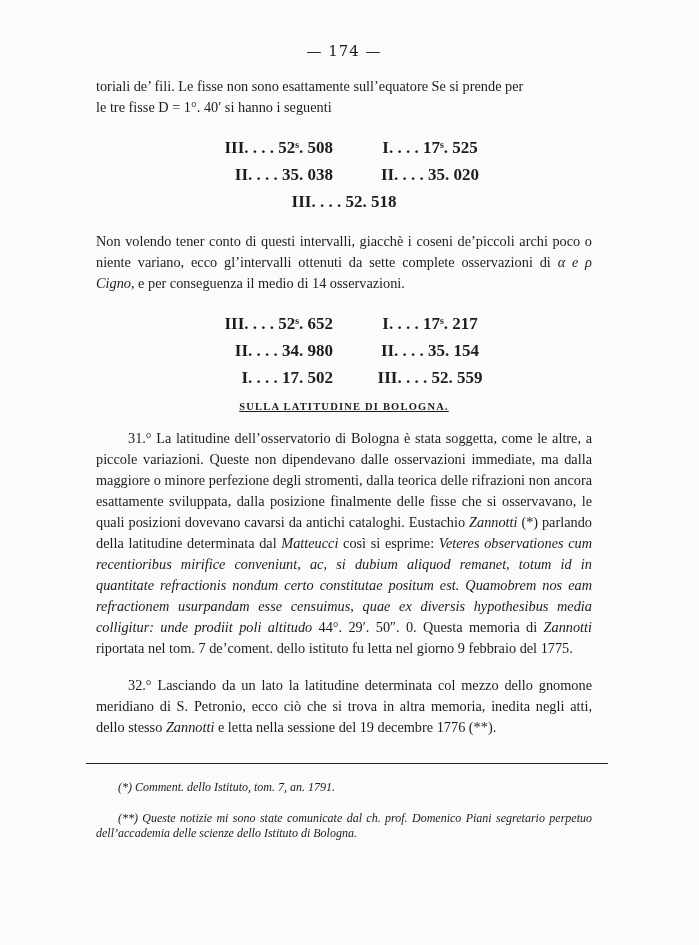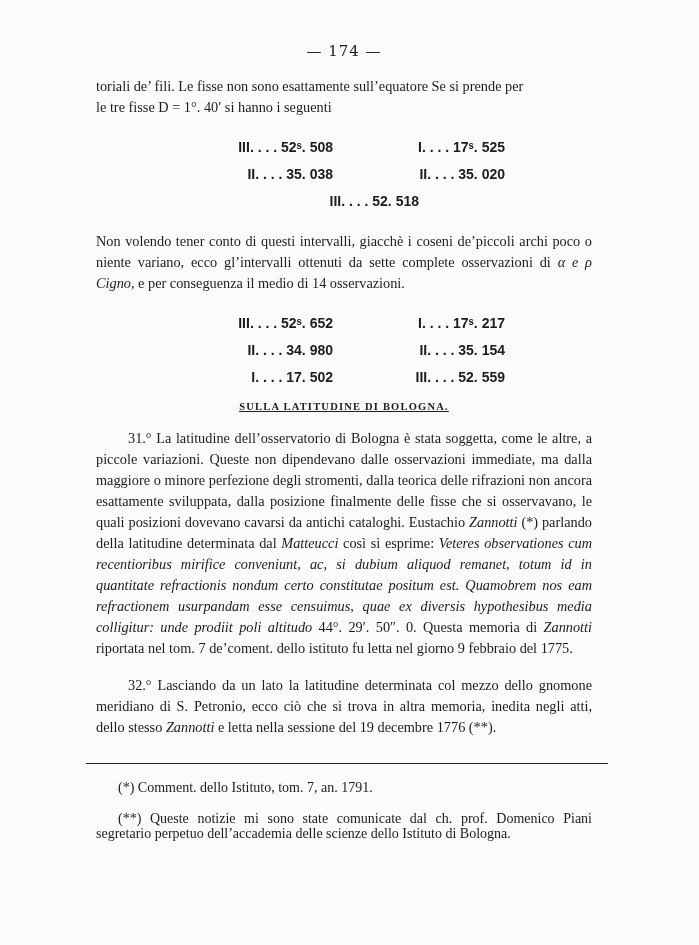"III. . . . 52ˢ." .trow { font-family: Liberation Sans, sans-serif -> Liberation Serif, serif; font-size: 14px -> 17px }
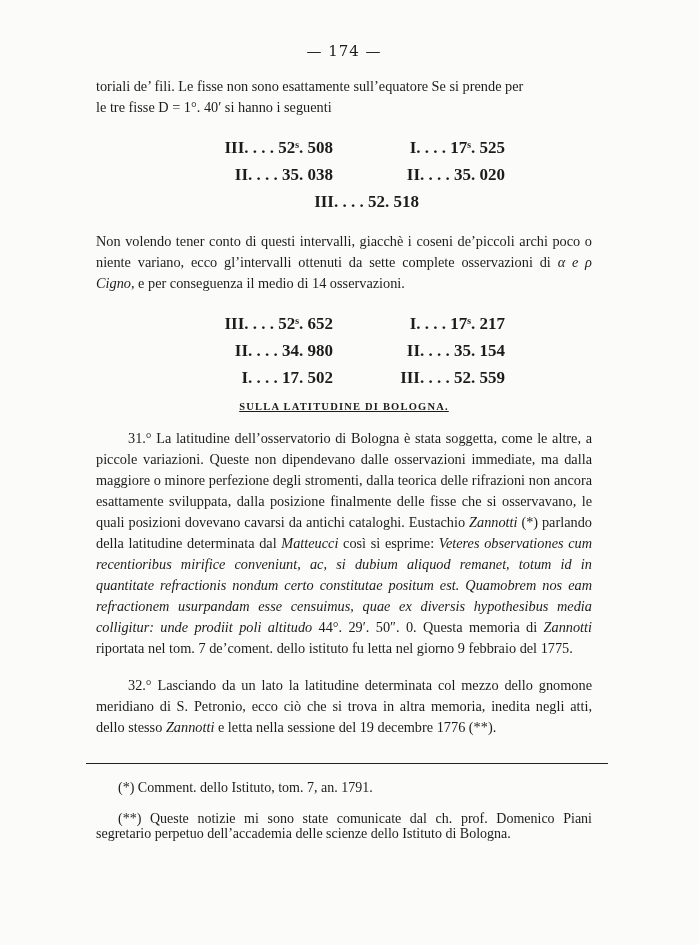"I. . . . 17ˢ." .tcell.right { text-align: right -> center }
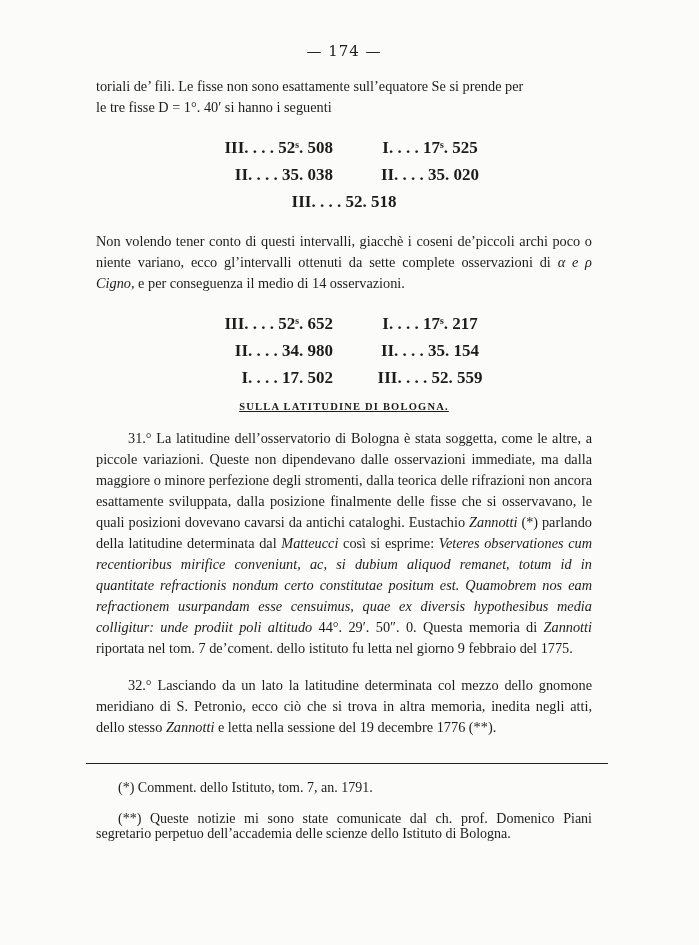"(*) Comment. dello Istituto, tom." .fn { font-size: 14px -> 12px; font-style: none -> italic }
